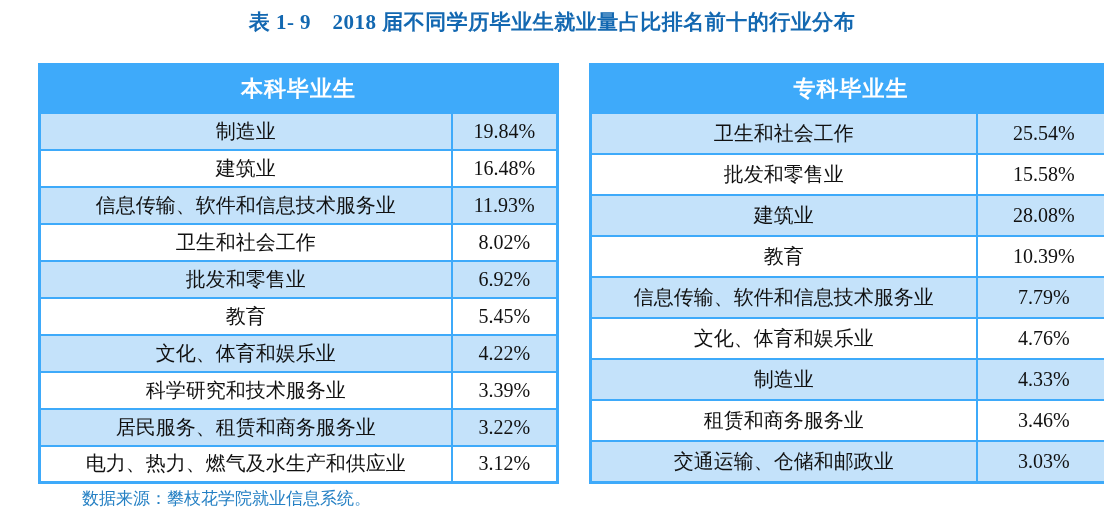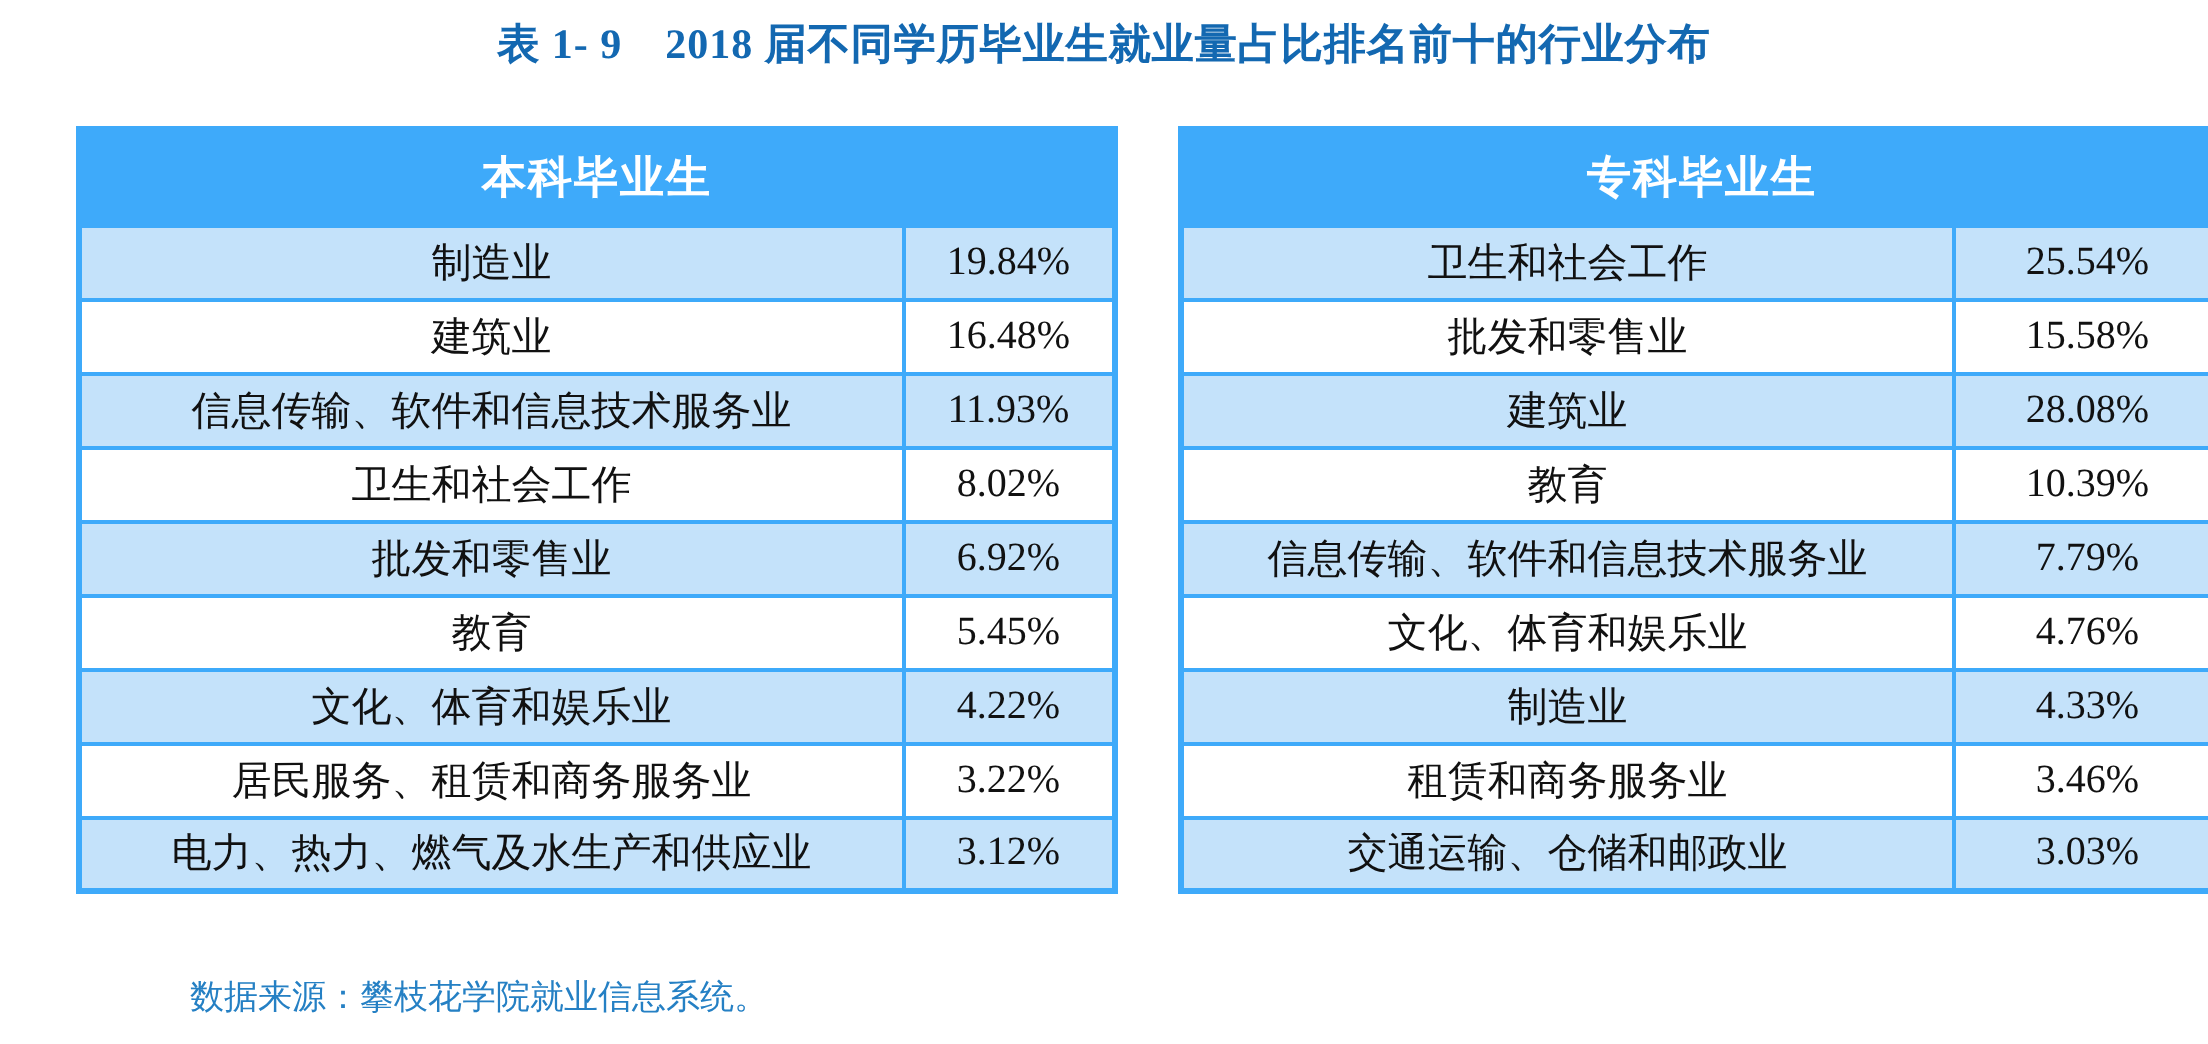"科学研究和技术服务业" tr.data-row { html: none -> <tr> <td>科学研究和技术服务业</td> <td>3.39%</td> </tr> }
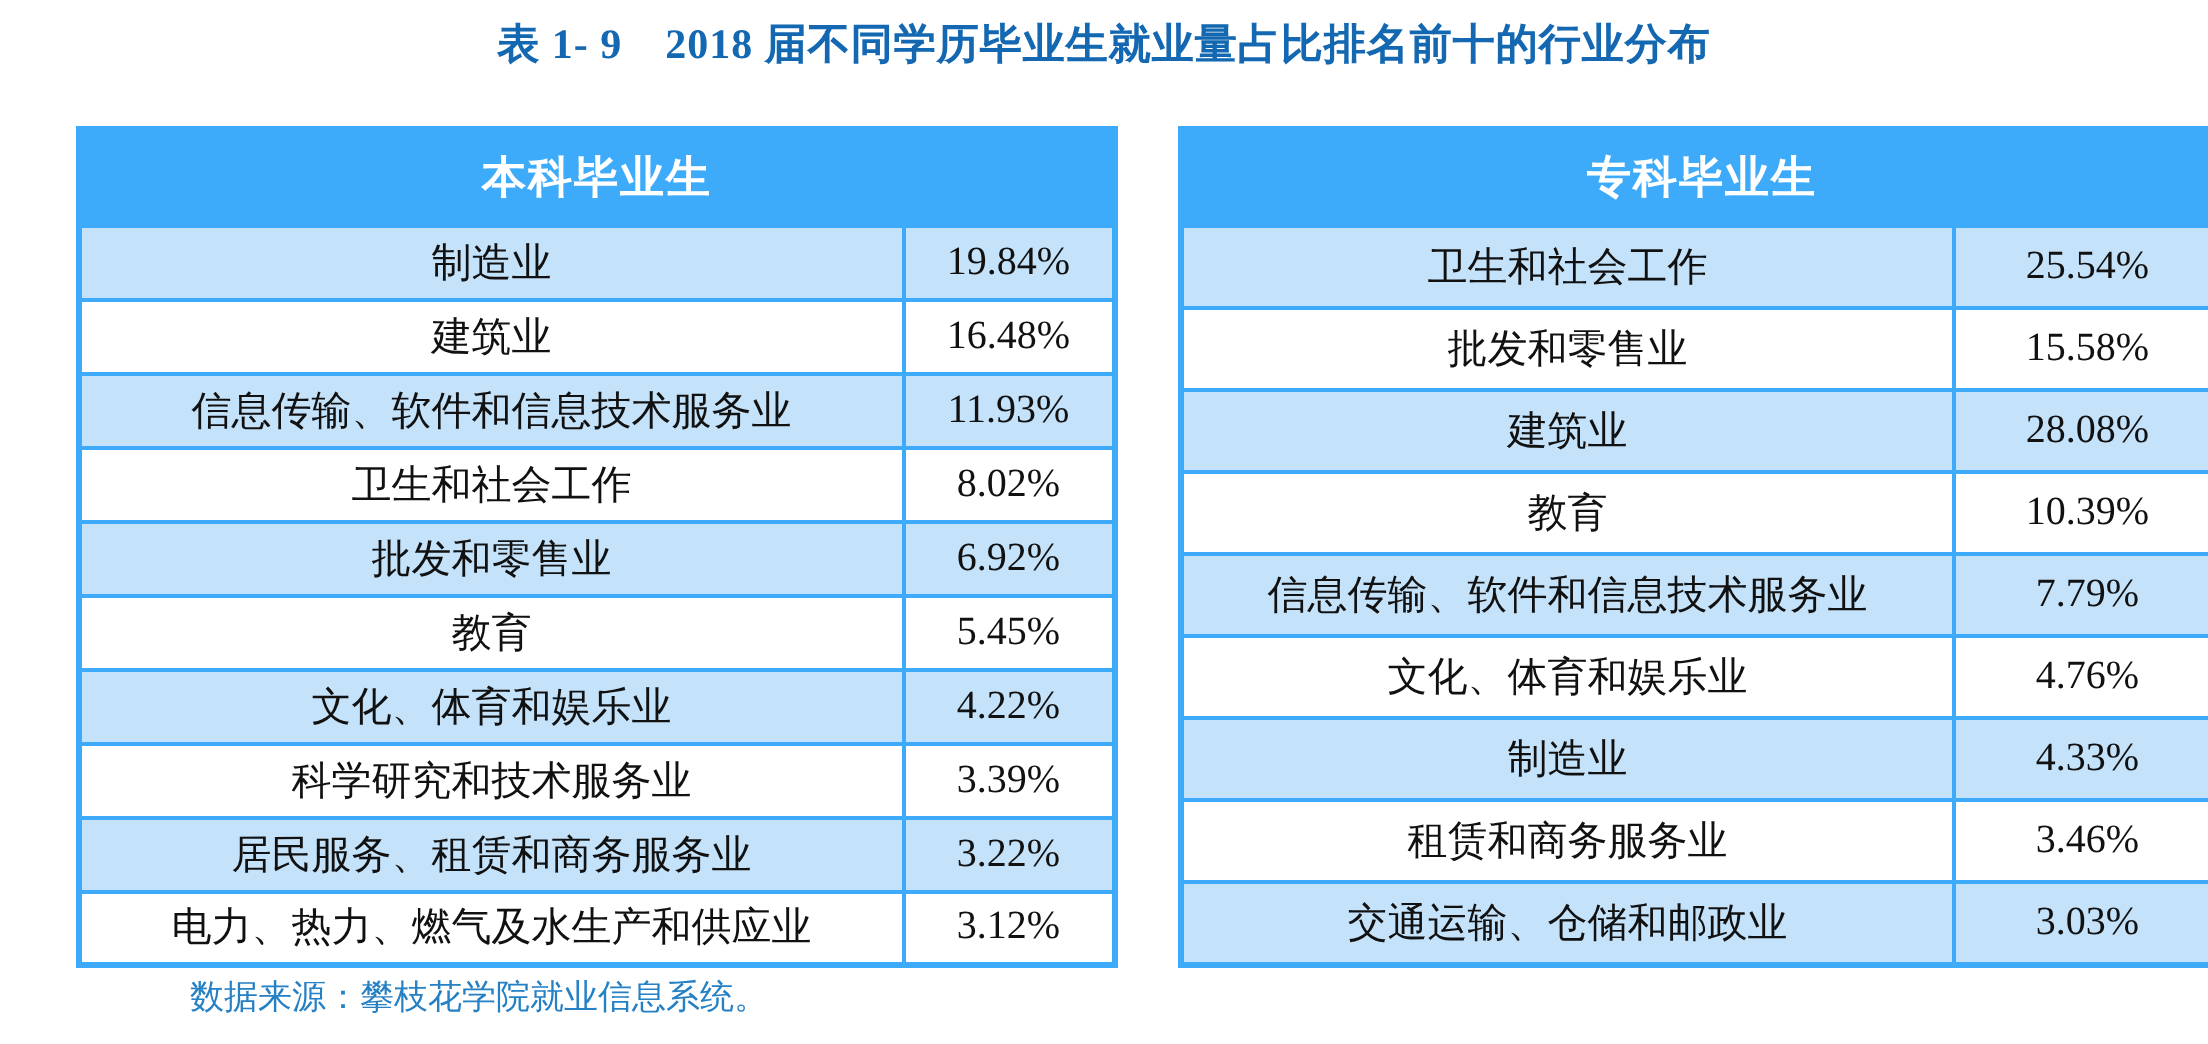"数据来源：攀枝花学院就业信息系统。" .source-note { left: 95px -> 82px }
